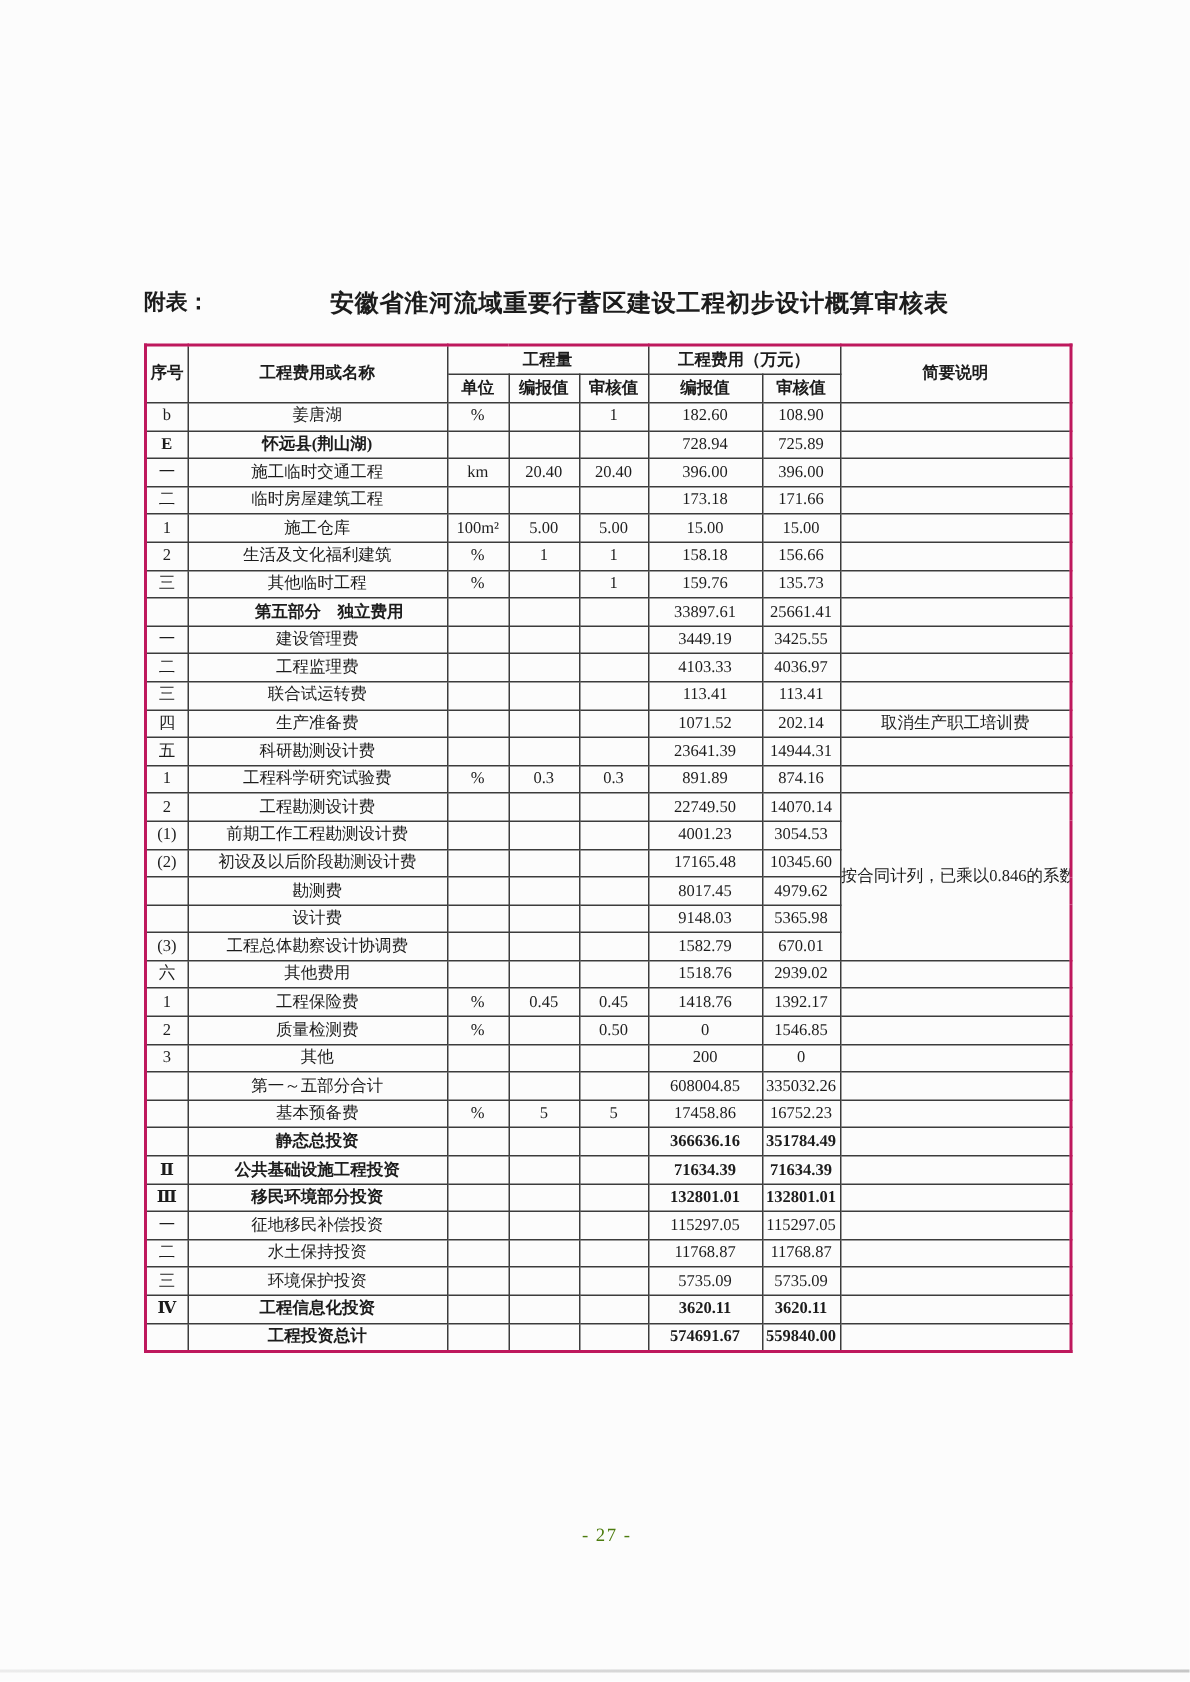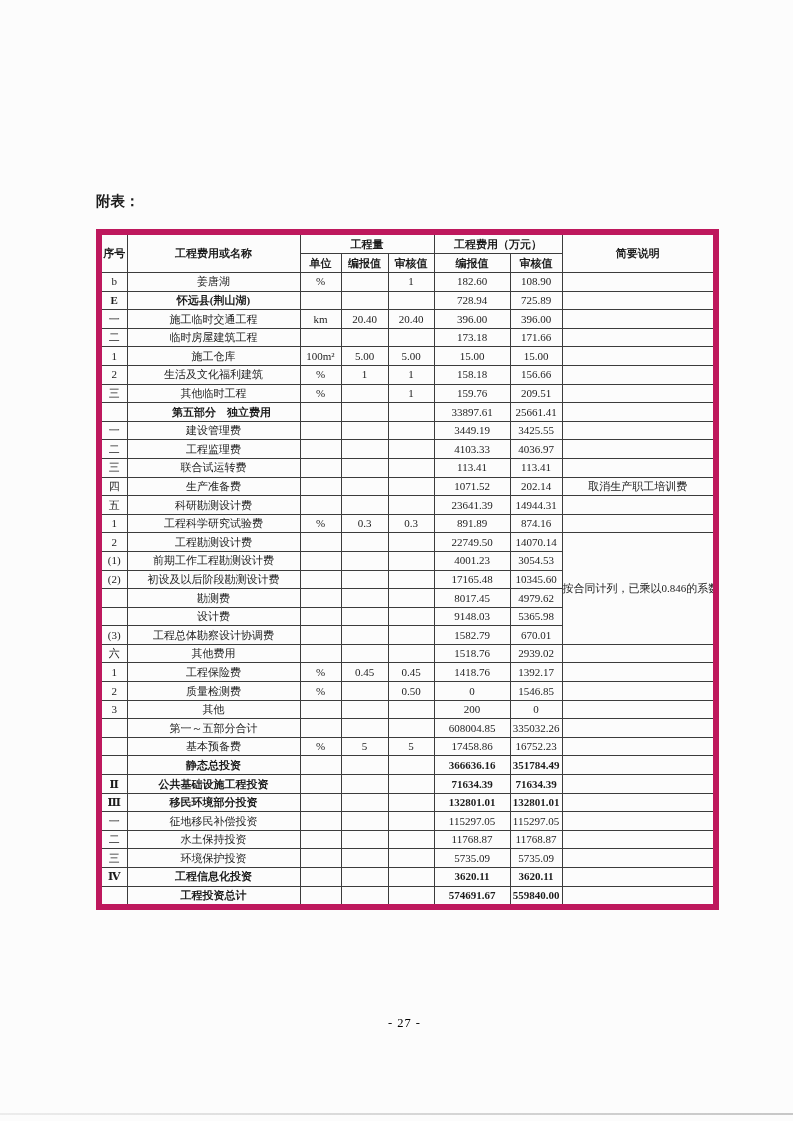"安徽省淮河流域重要行蓄区建设工程初步设计概算审核表" span.doc-title { html: none -> <span>安徽省淮河流域重要行蓄区建设工程初步设计概算审核表</span> }
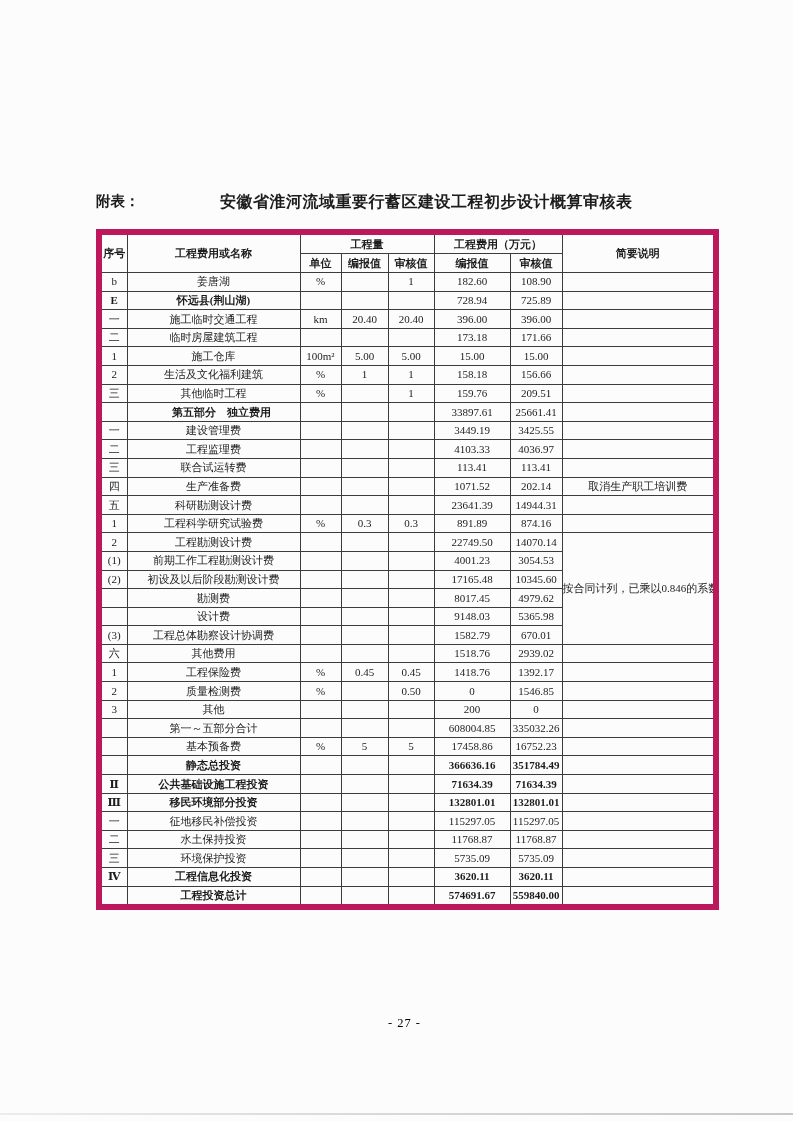"序号" table.budget { border: 6px solid #be185d -> 2px solid #be185d }
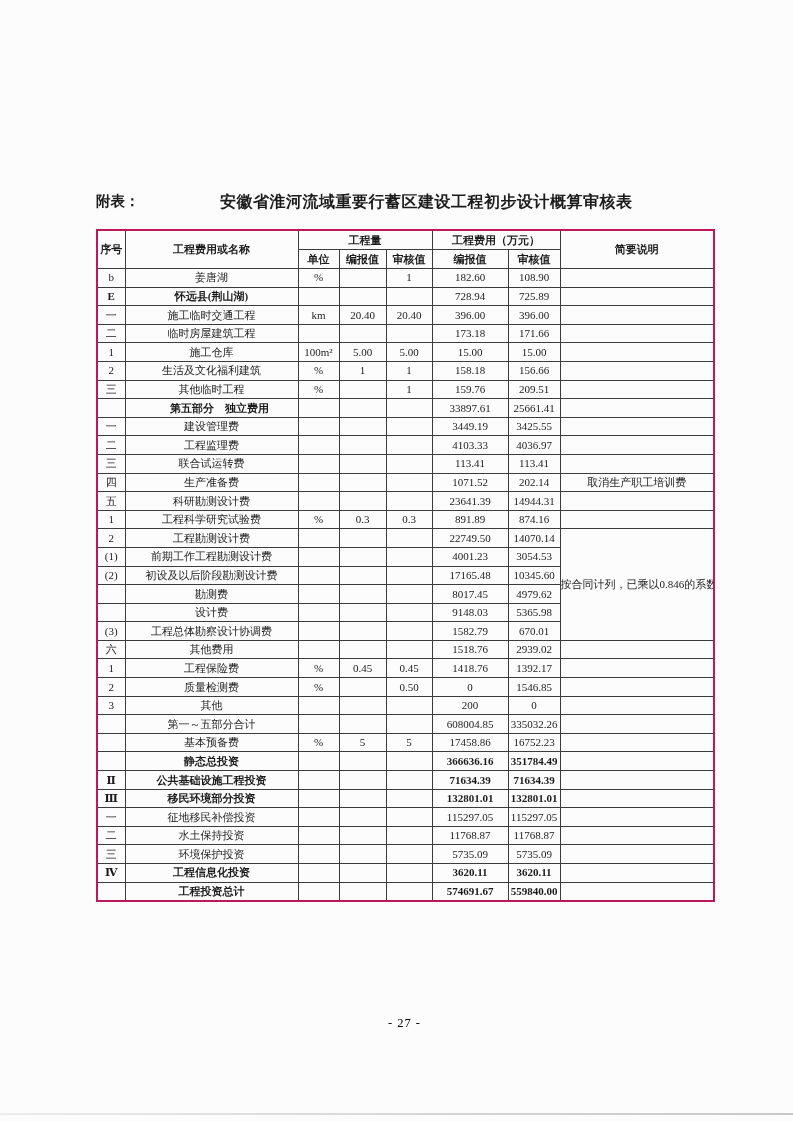"209.51" td { text: 209.51 -> 135.73 }
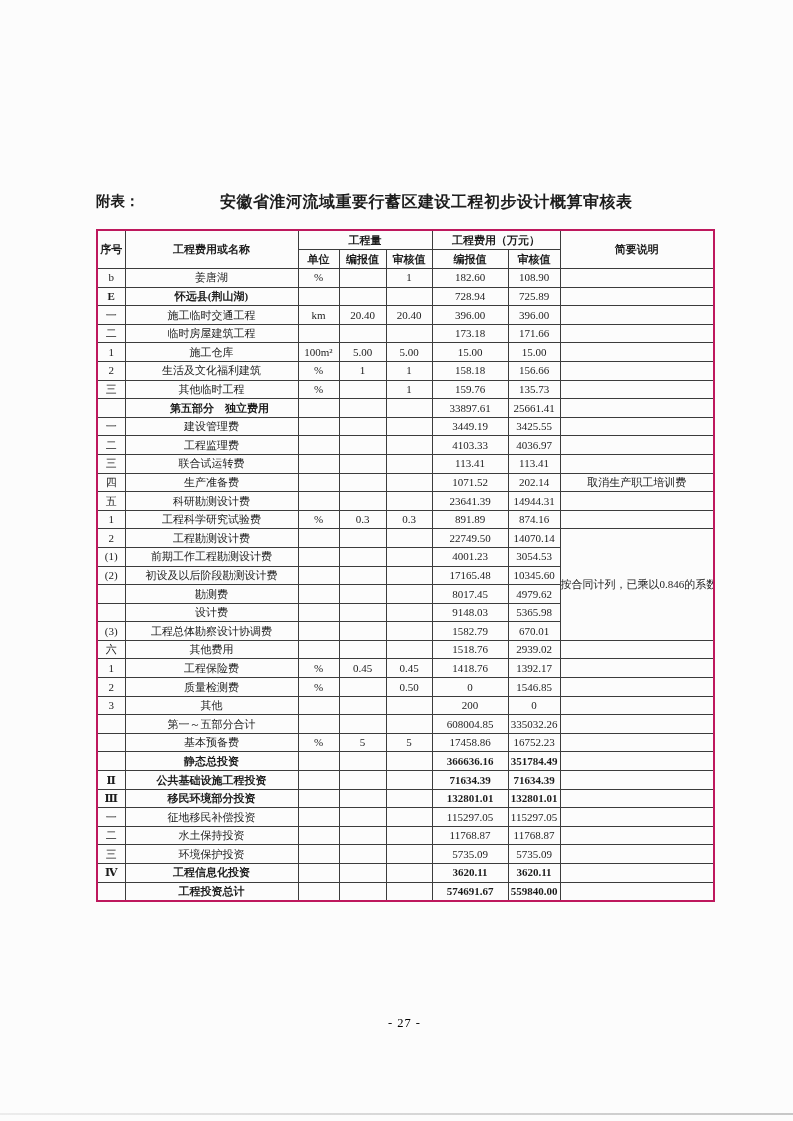"- 27 -" .page-number { color: #000000 -> #4d7c0f }
